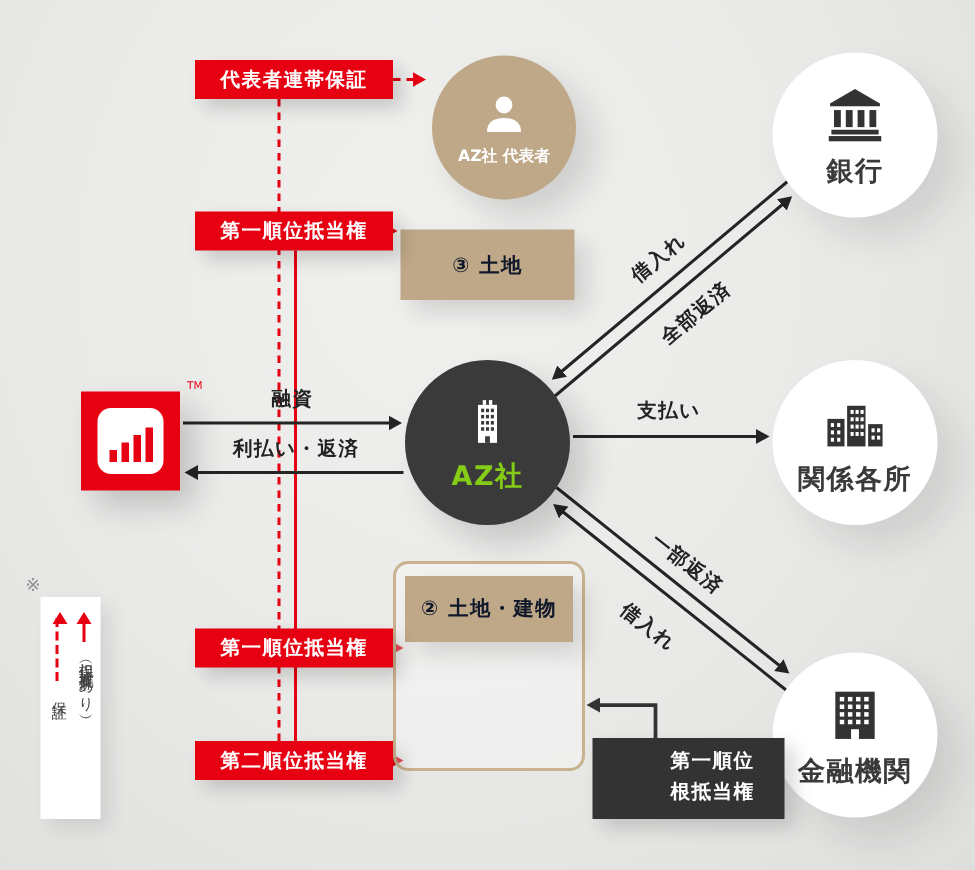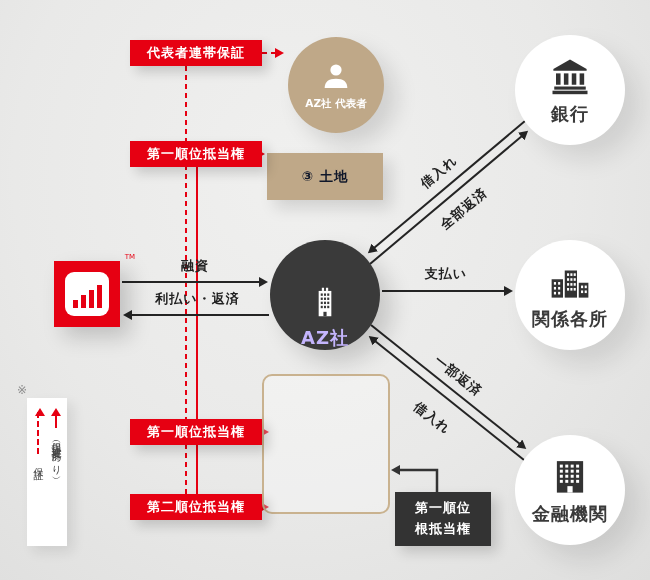"AZ社" .circle.dark { color: #c4b5fd -> #84cc16; justify-content: flex-end -> none }
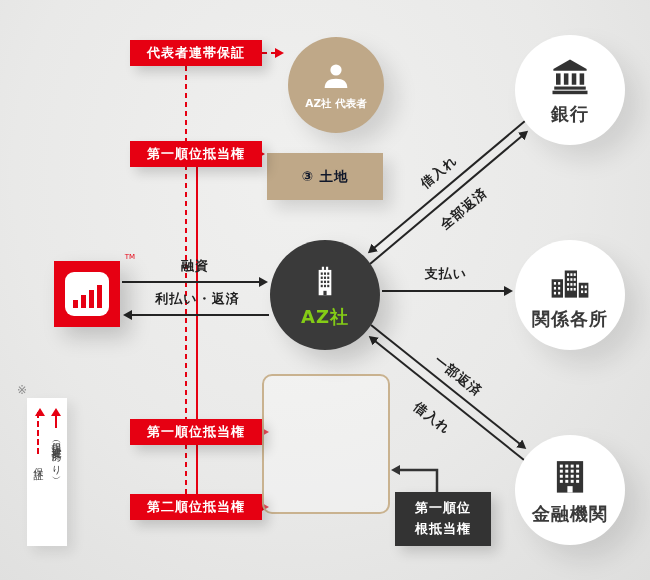"② 土地・建物" div.tanbox { html: none -> <div>② 土地・建物</div> }
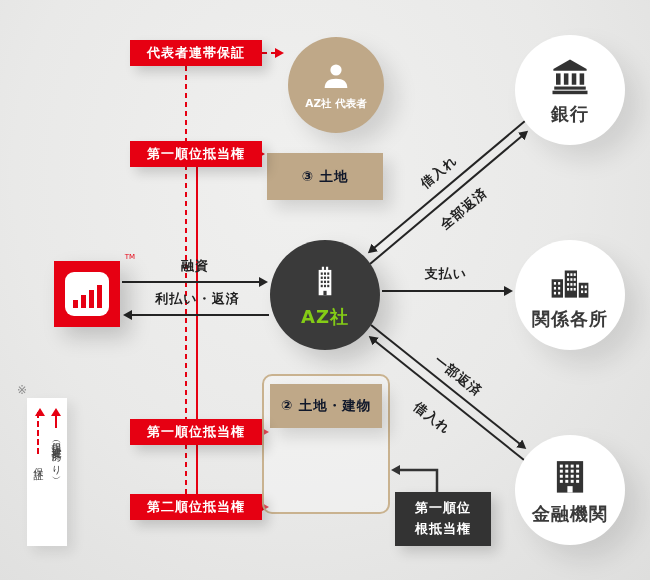"第一順位" .darkbox { padding-left: none -> 32px }
